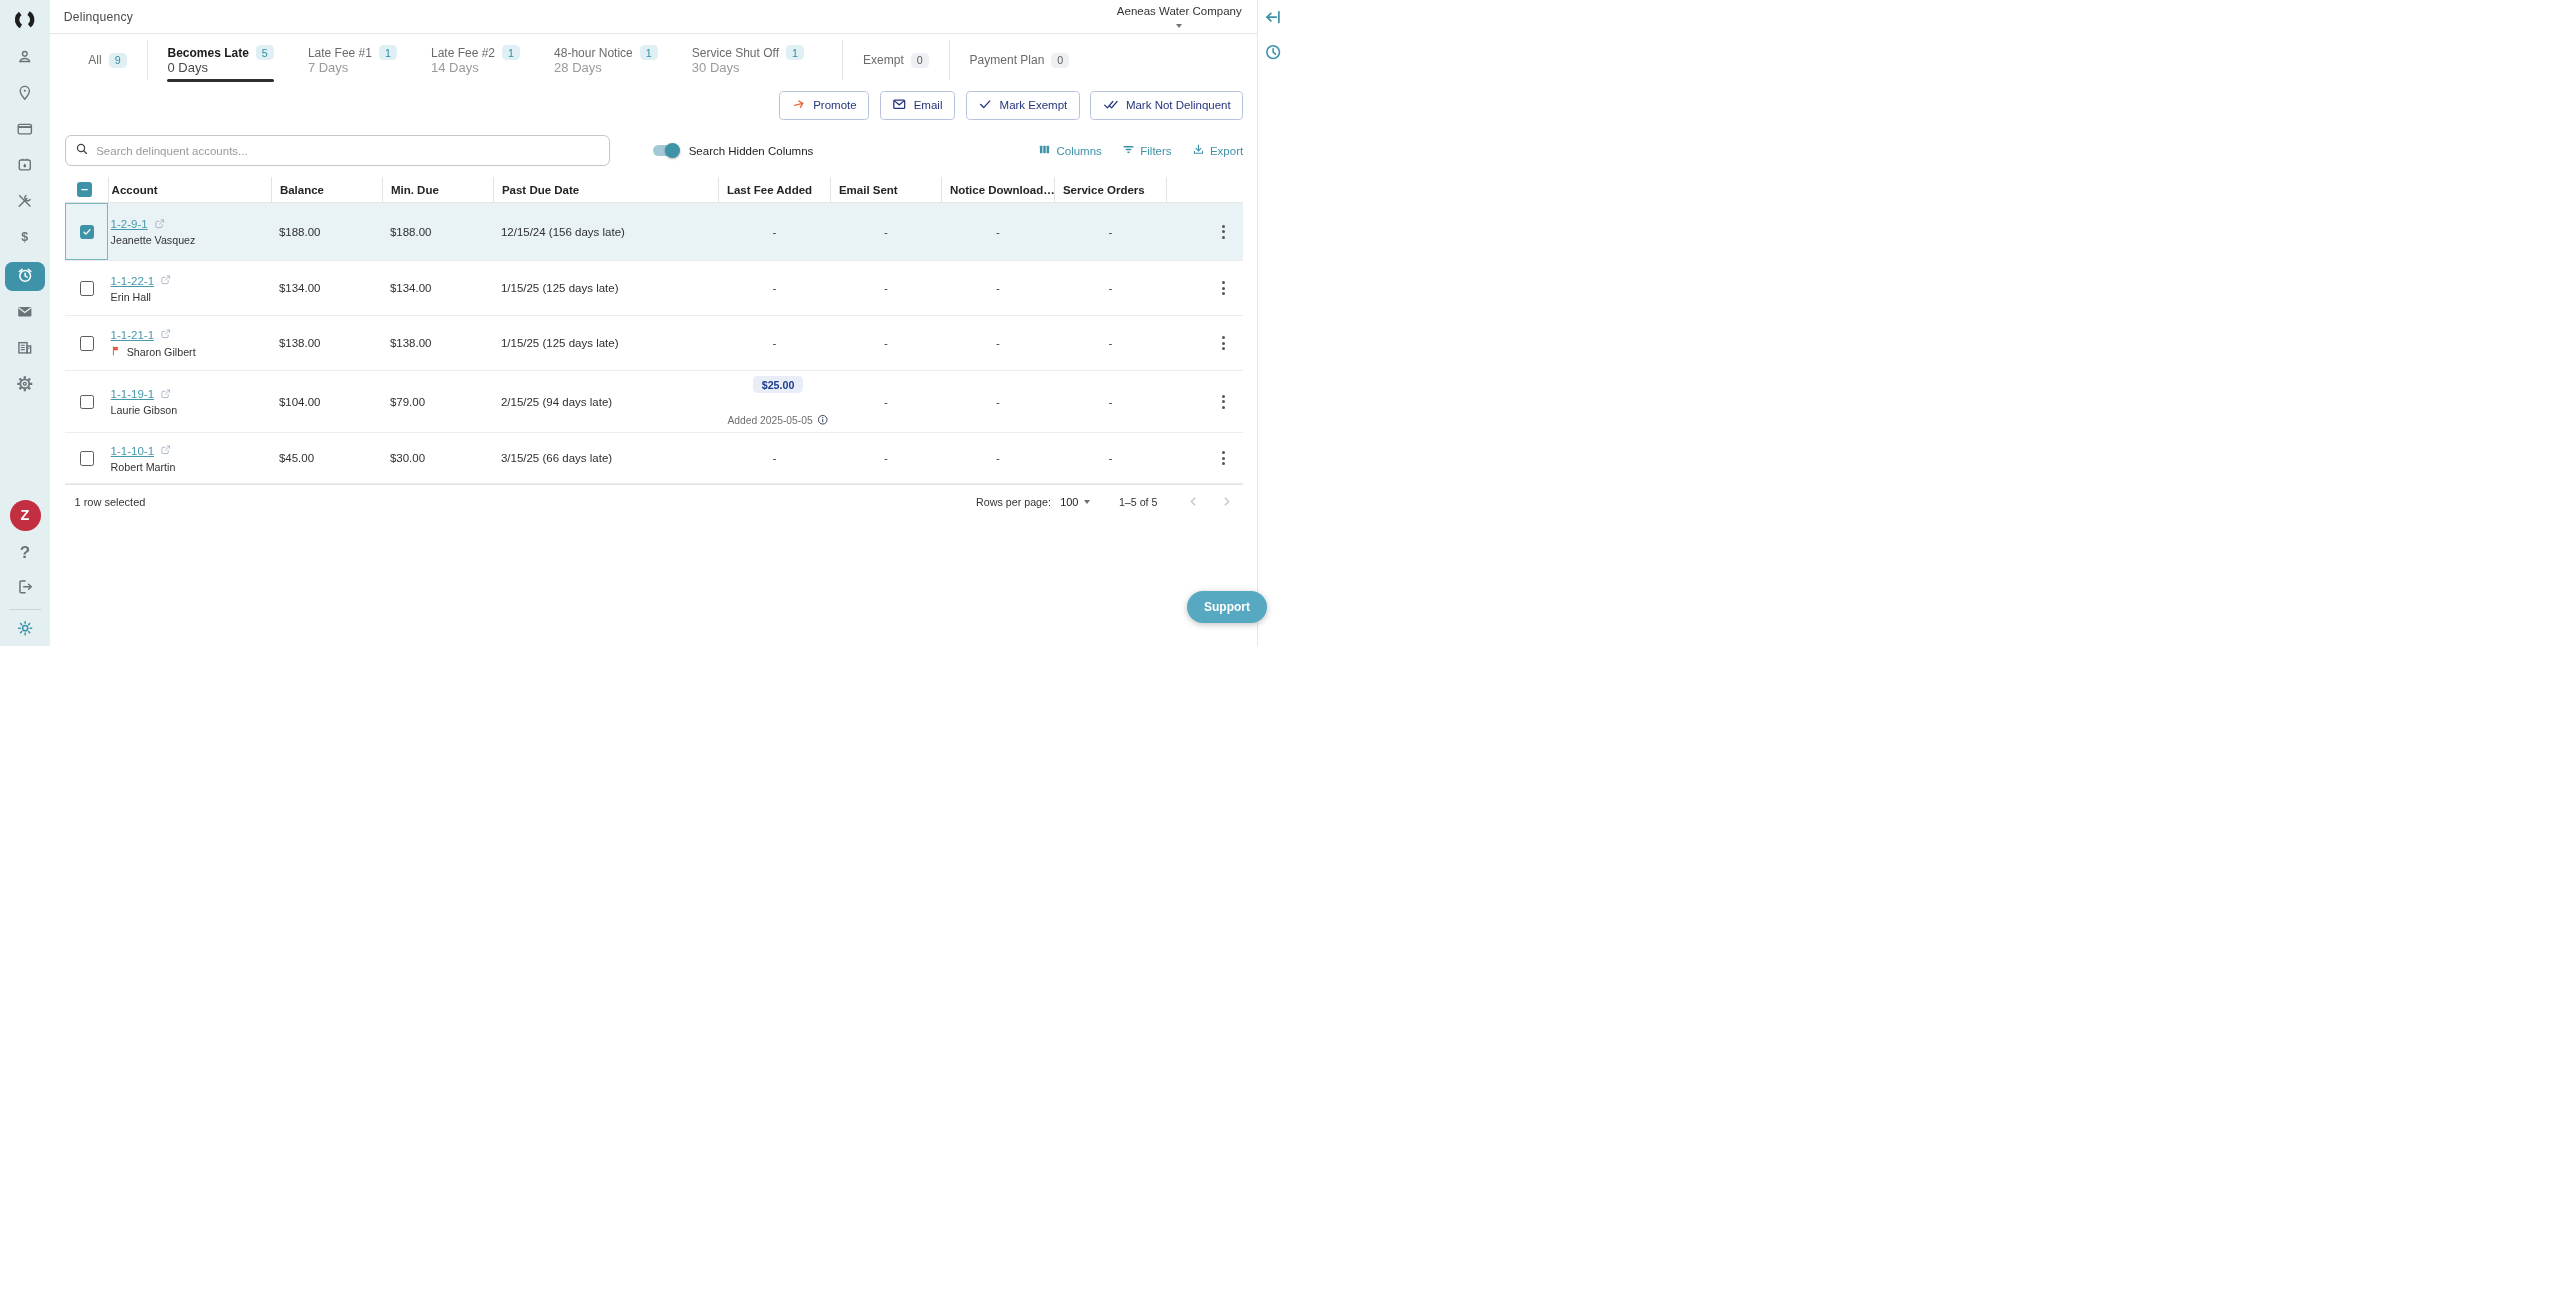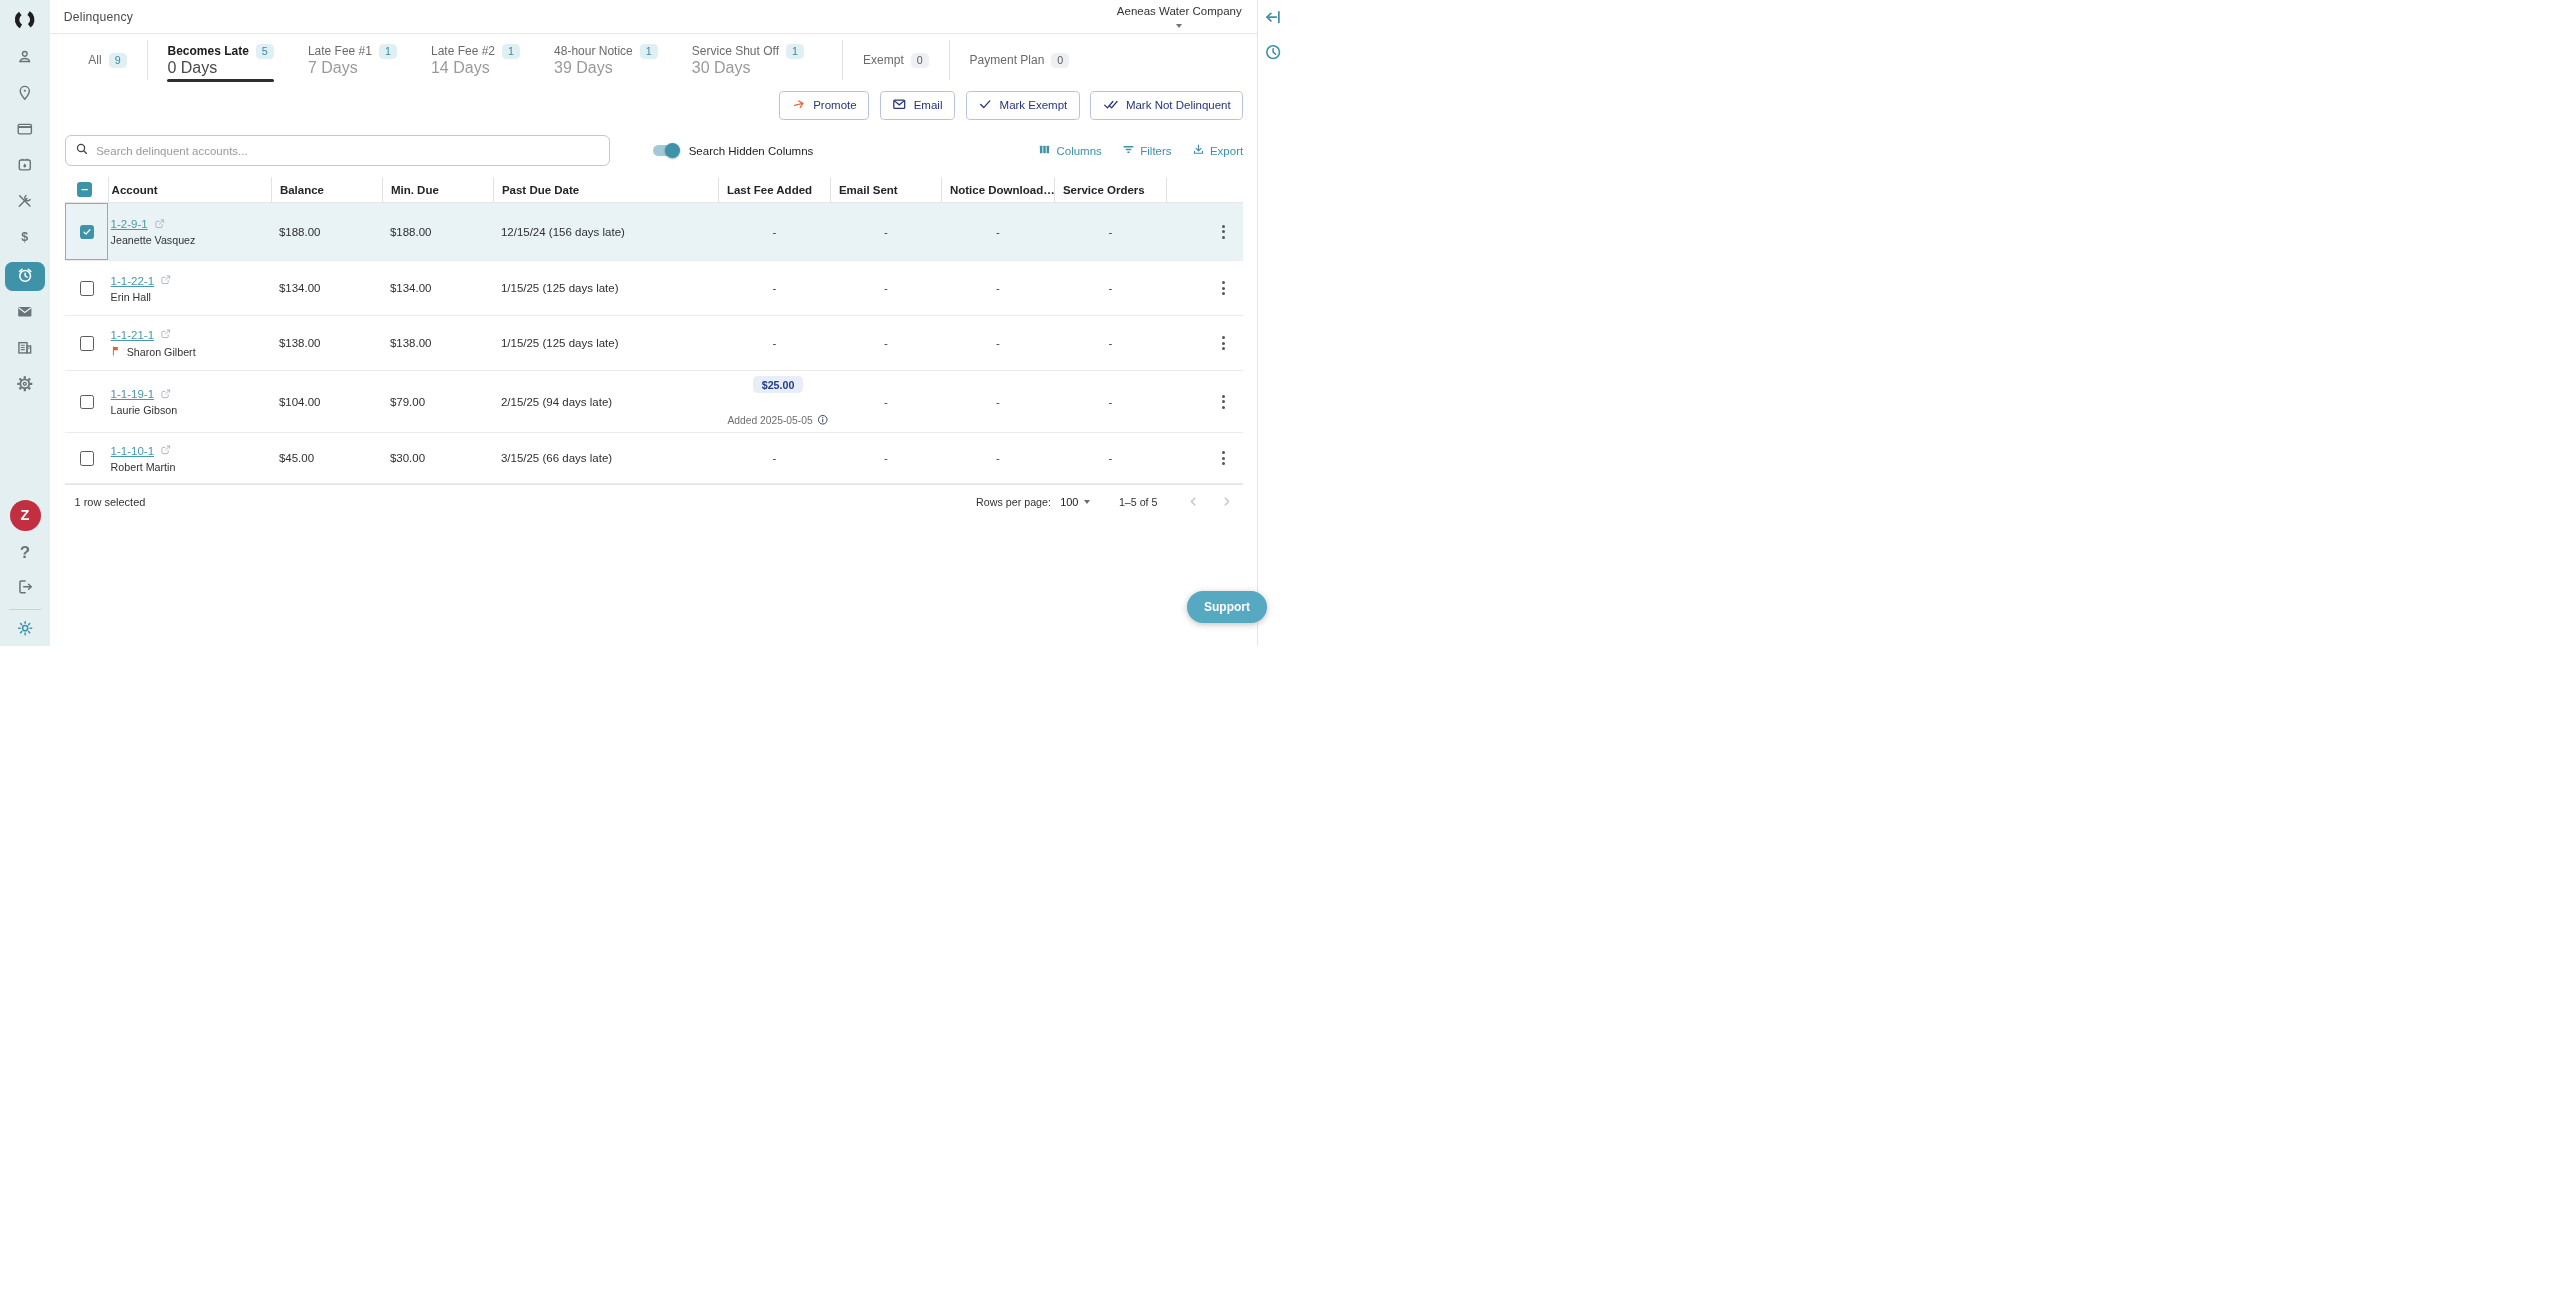"0 Days" .tab-days { font-size: 16px -> 13px }
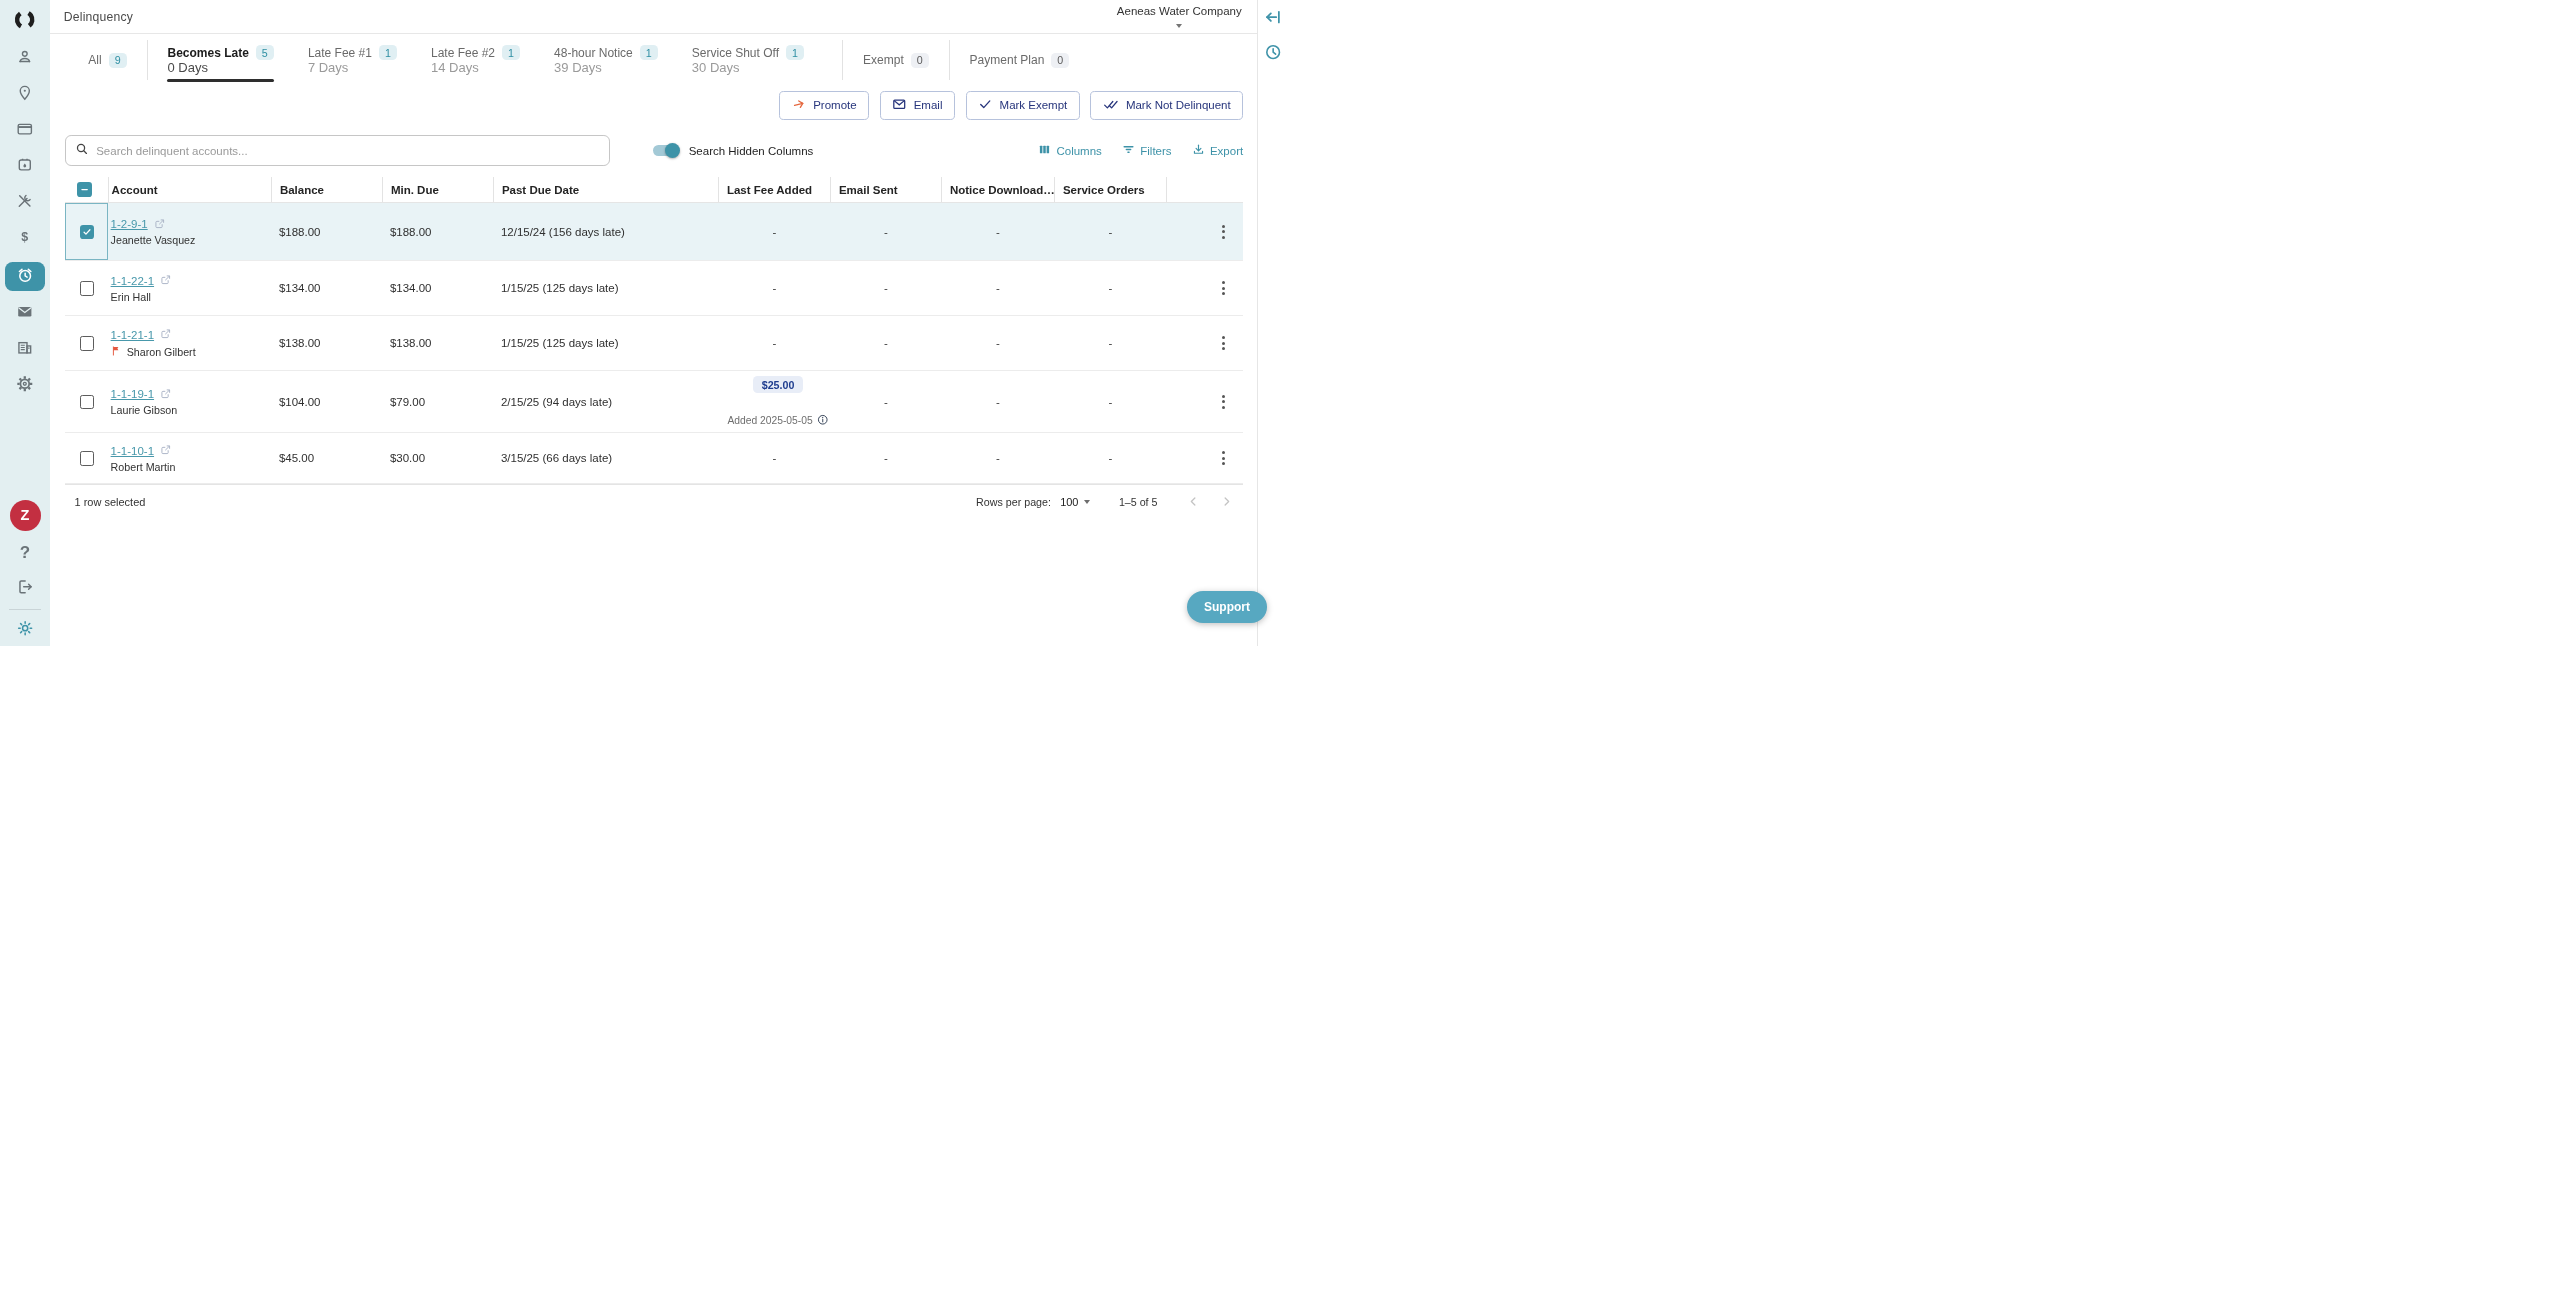"39 Days" div.tab-days { text: 39 -> 28 }
